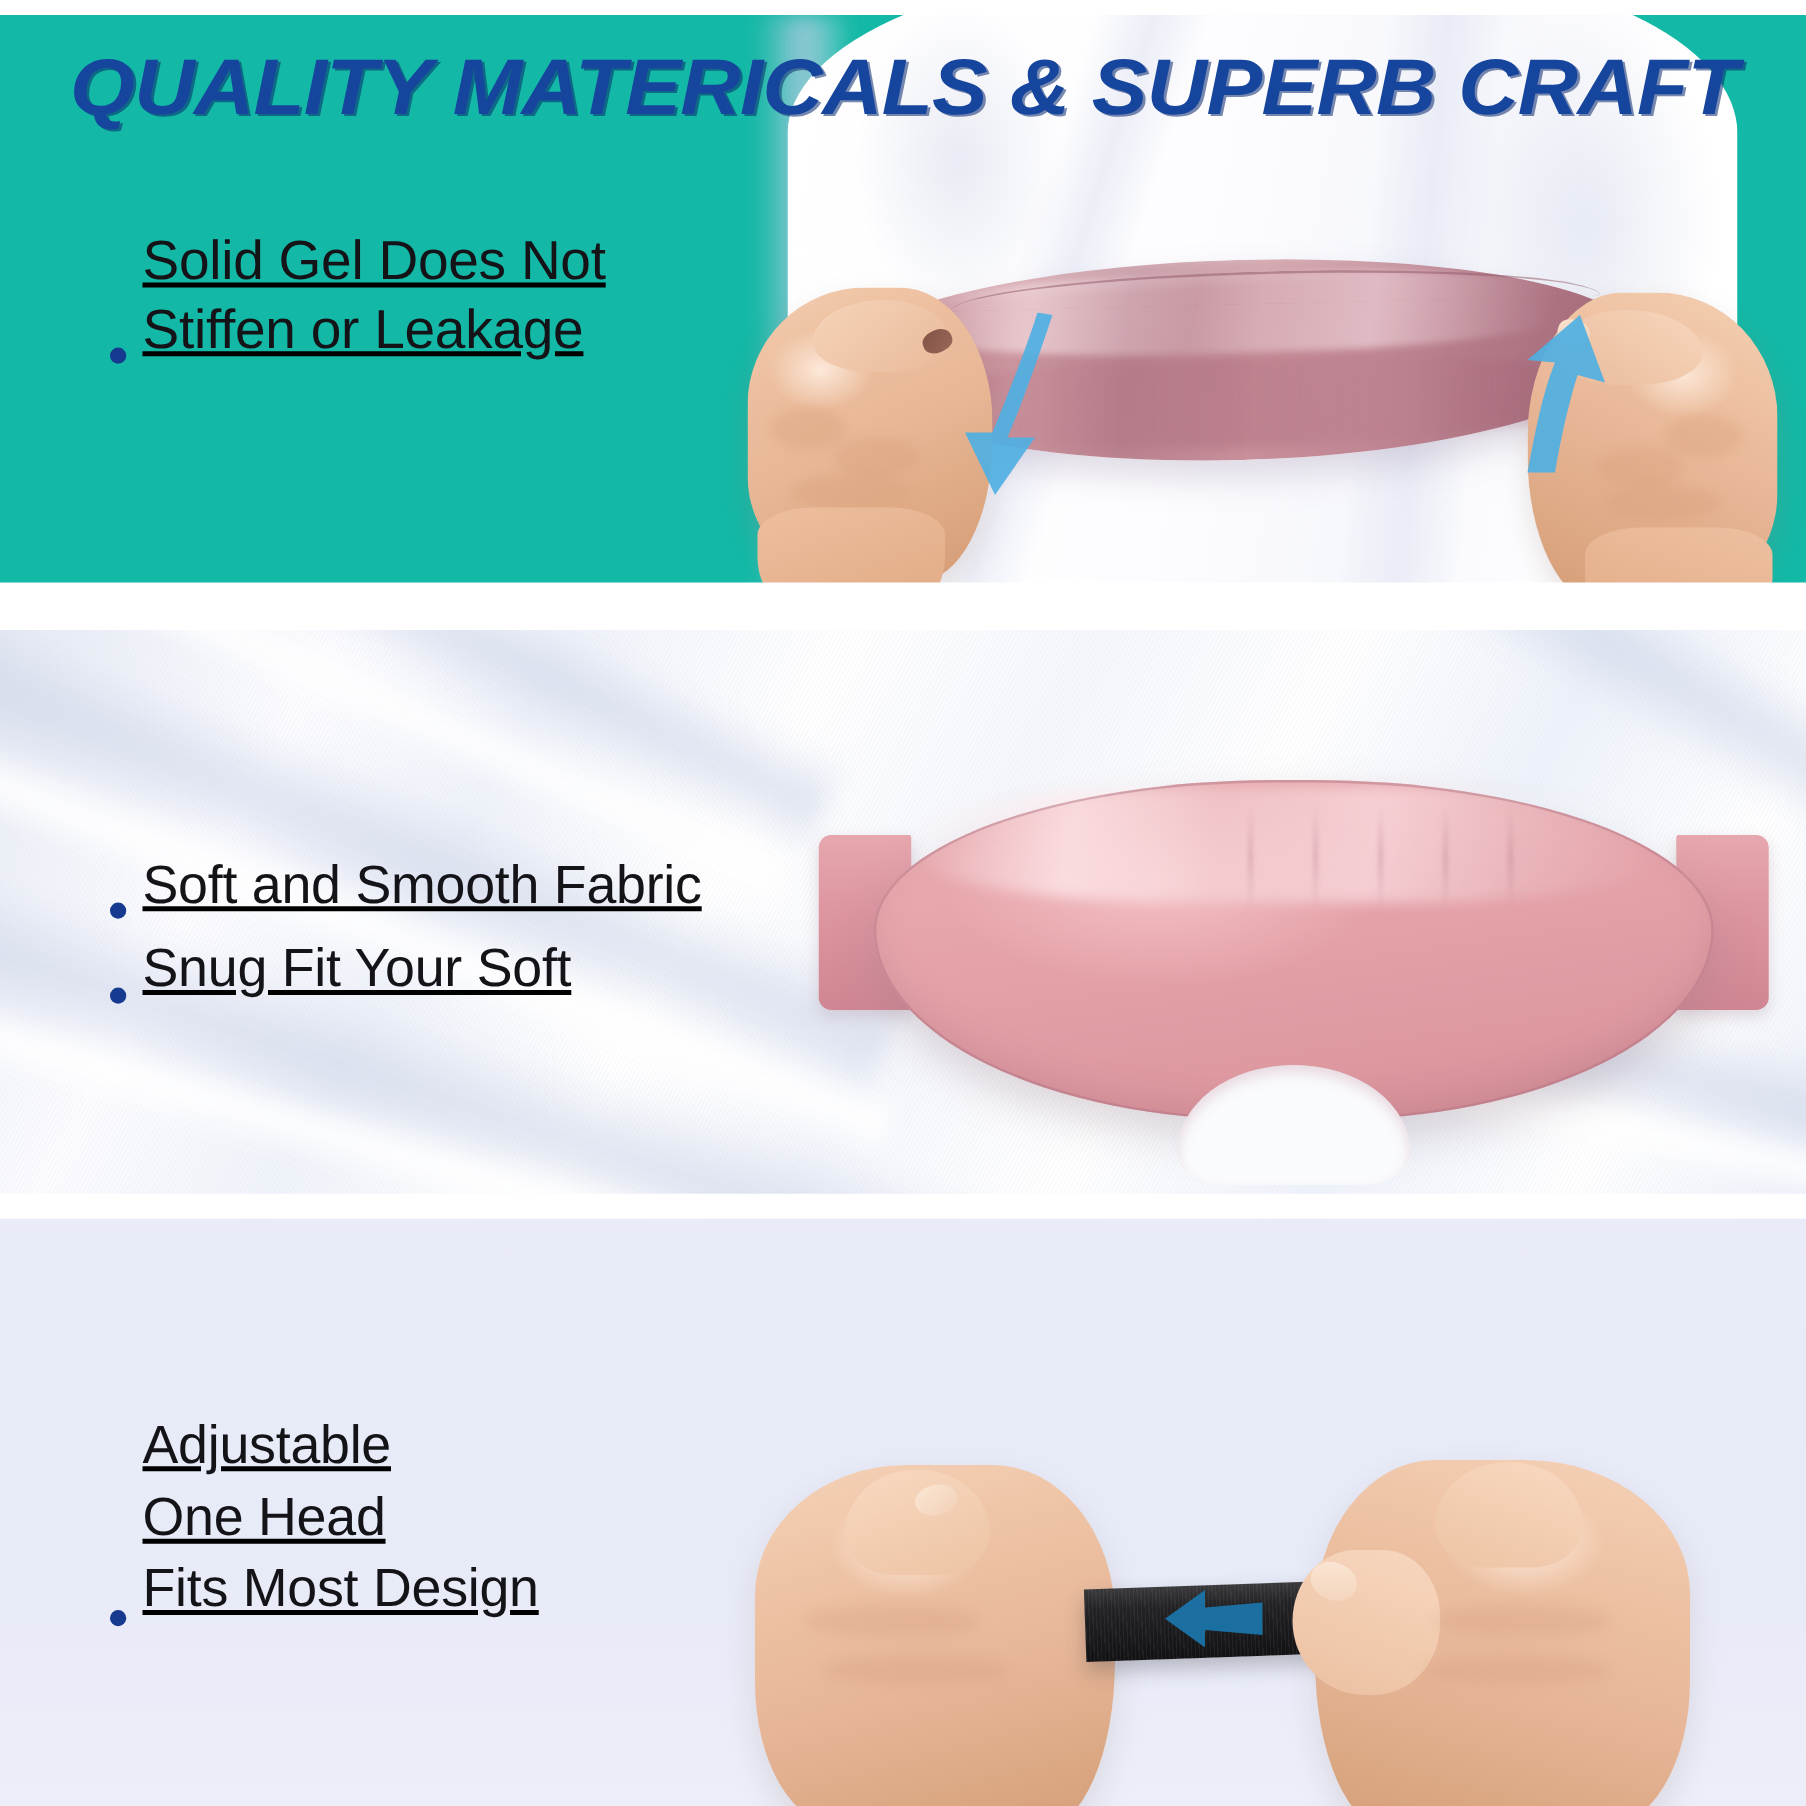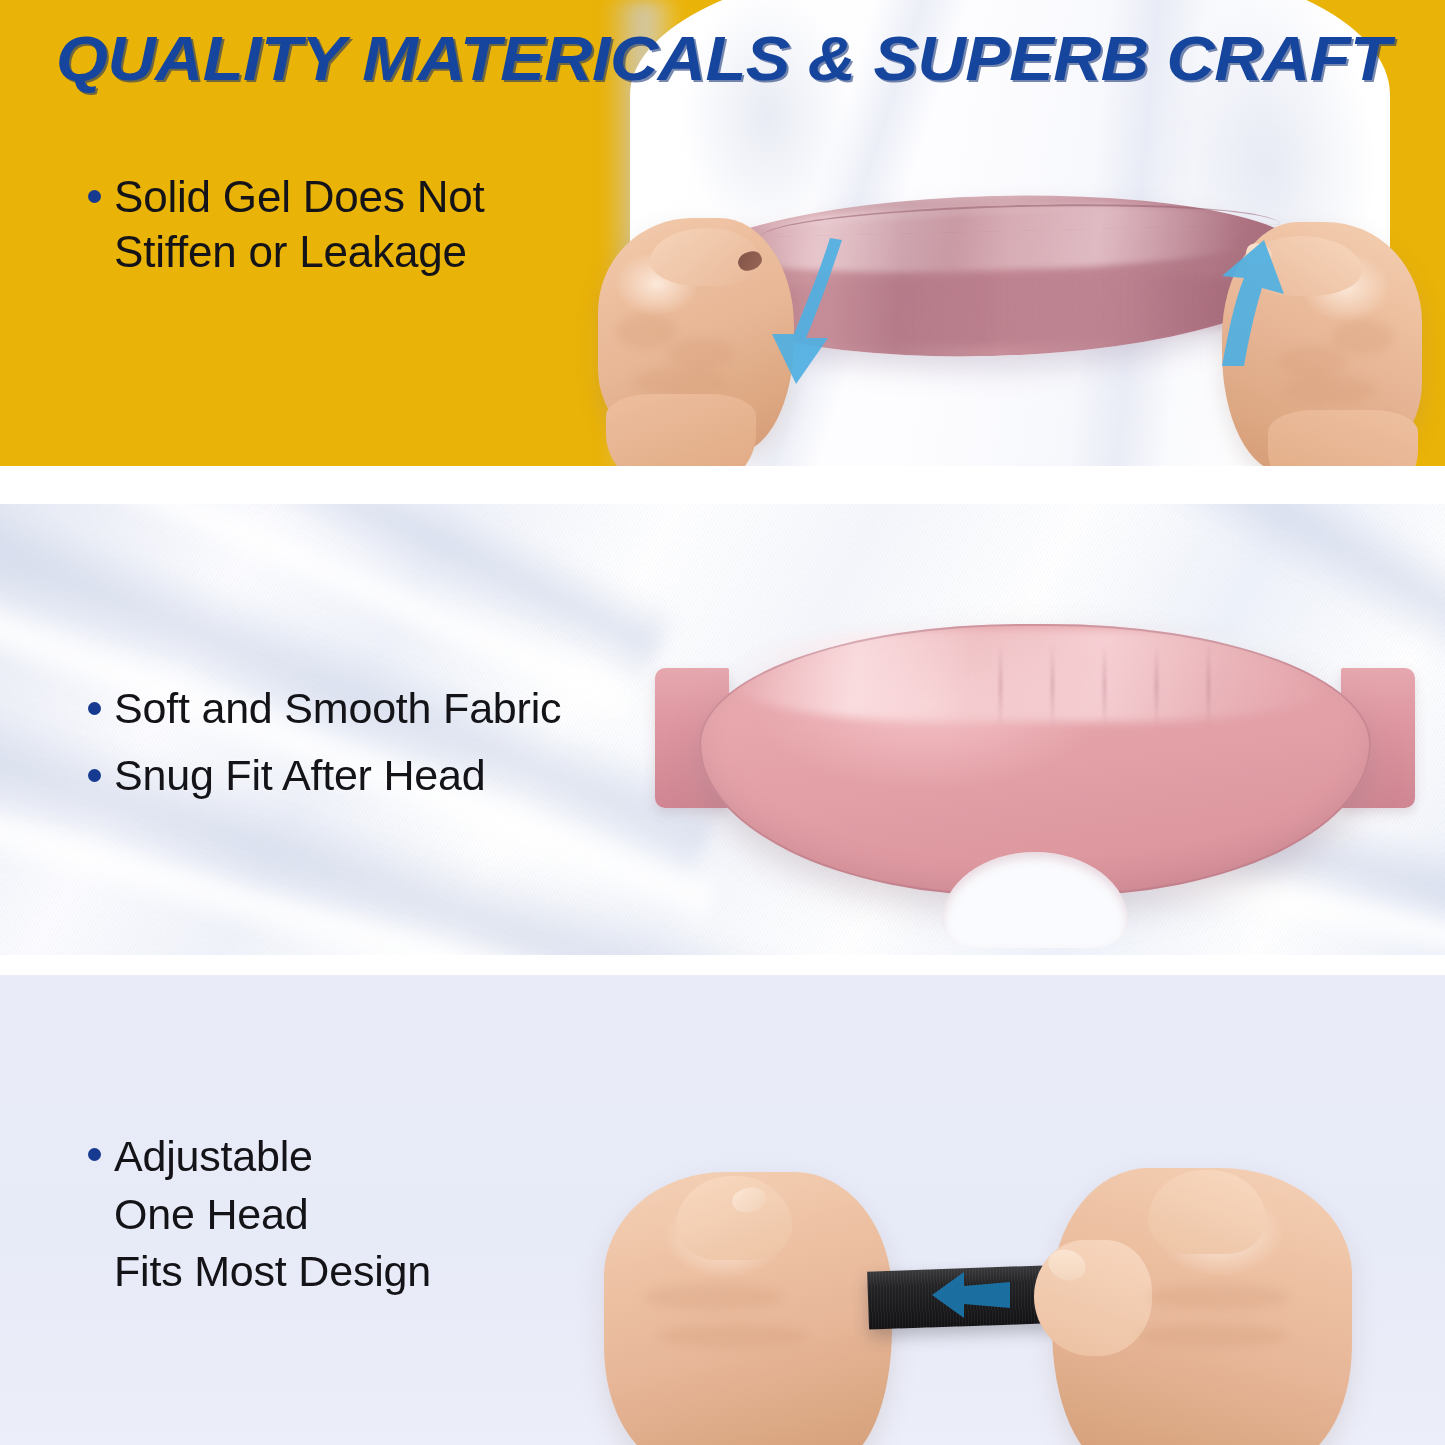"QUALITY MATERICALS & SUPERB CRAFT" .panel1 { background: #eab308 -> #14b8a6; top: 0 -> 12px }
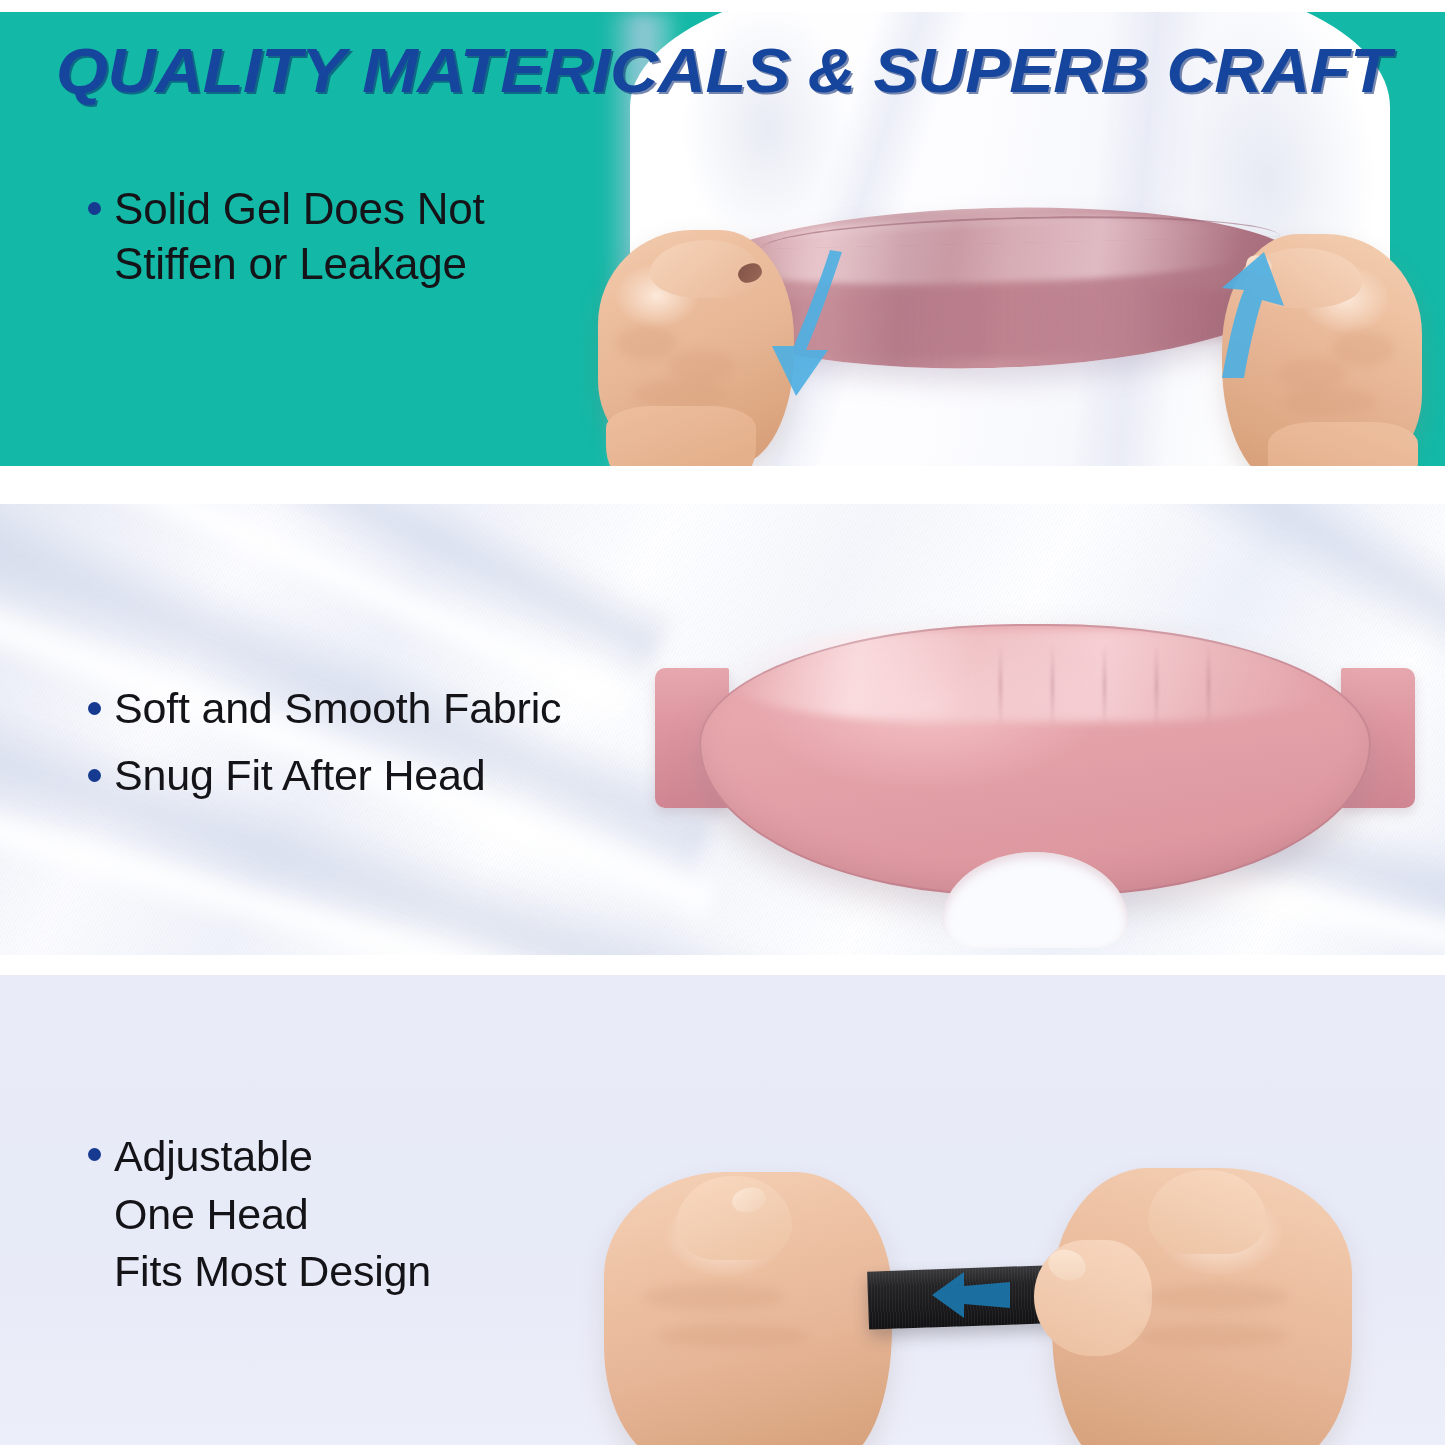"Solid Gel Does Not" .b-row { align-items: flex-start -> flex-end; text-decoration: none -> underline }
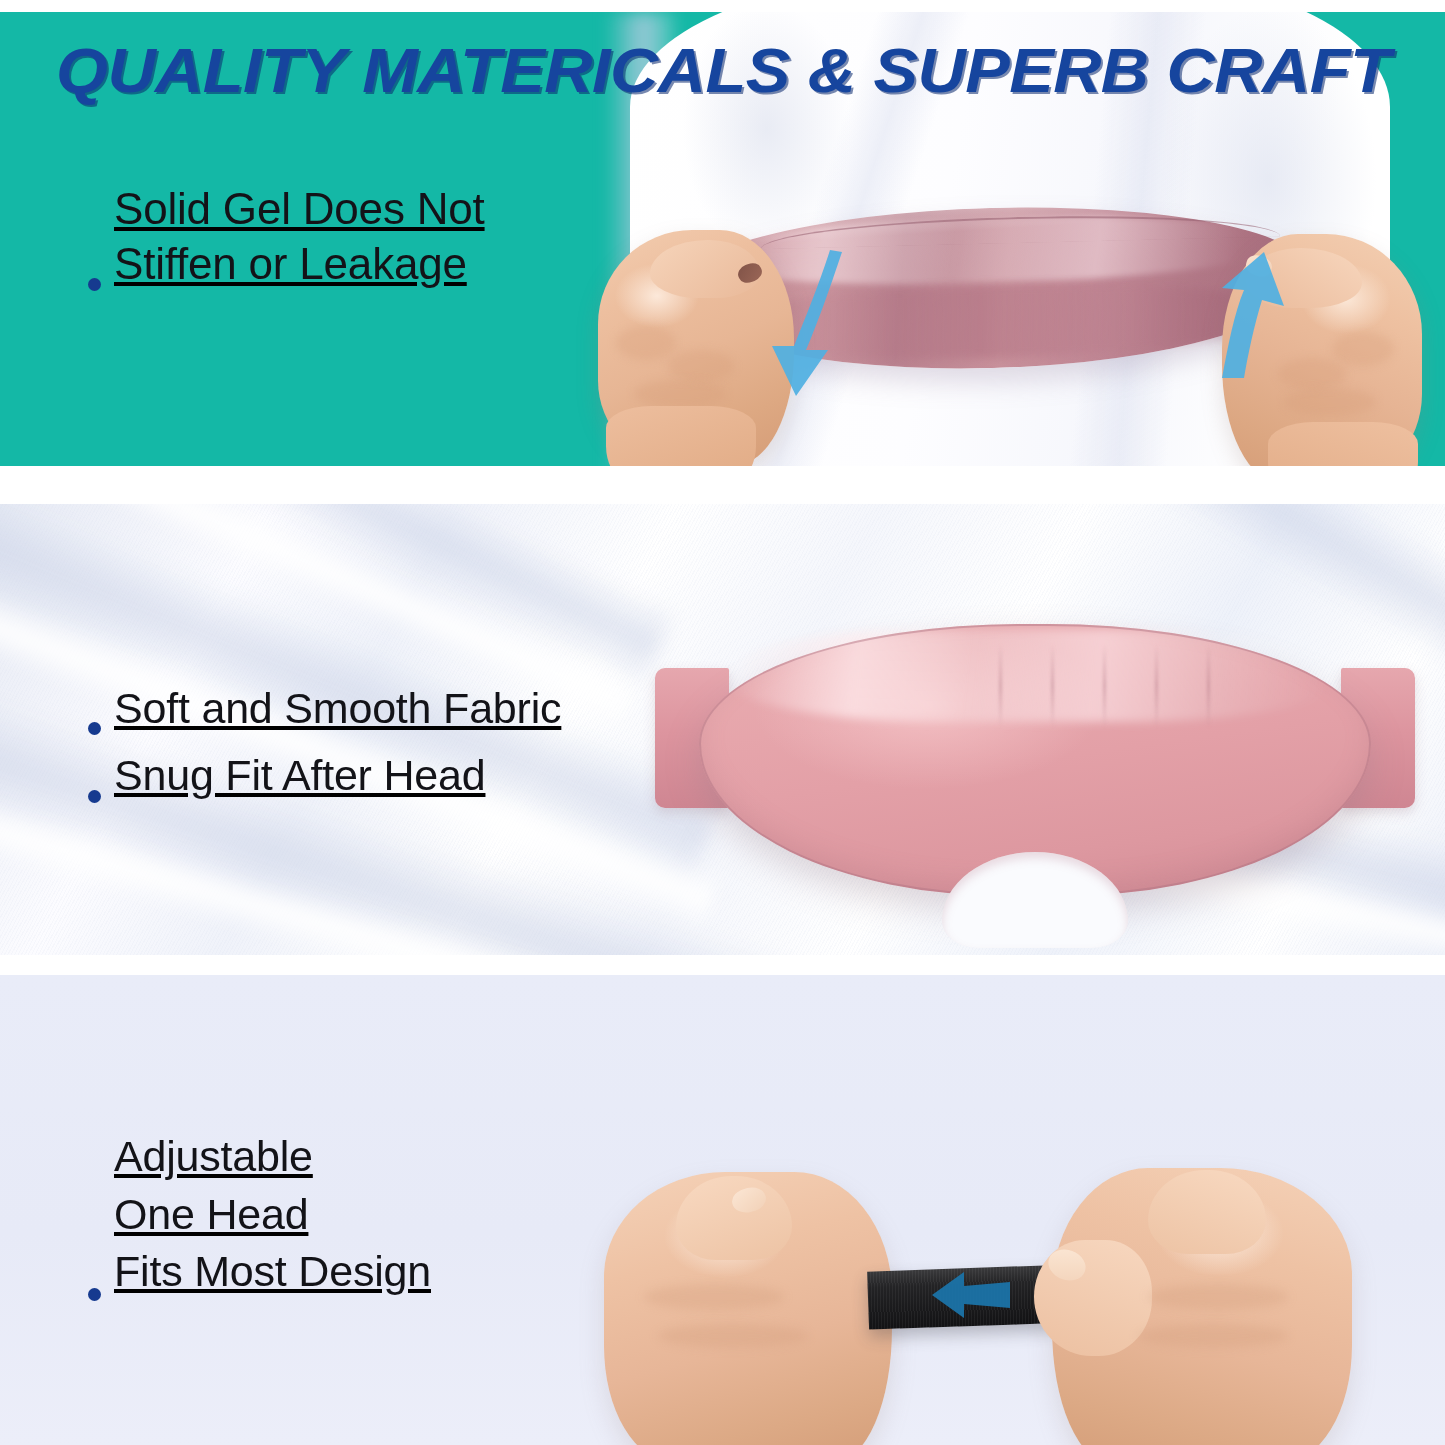"Snug Fit After Head" span.b-text { text: After Head -> Your Soft }
